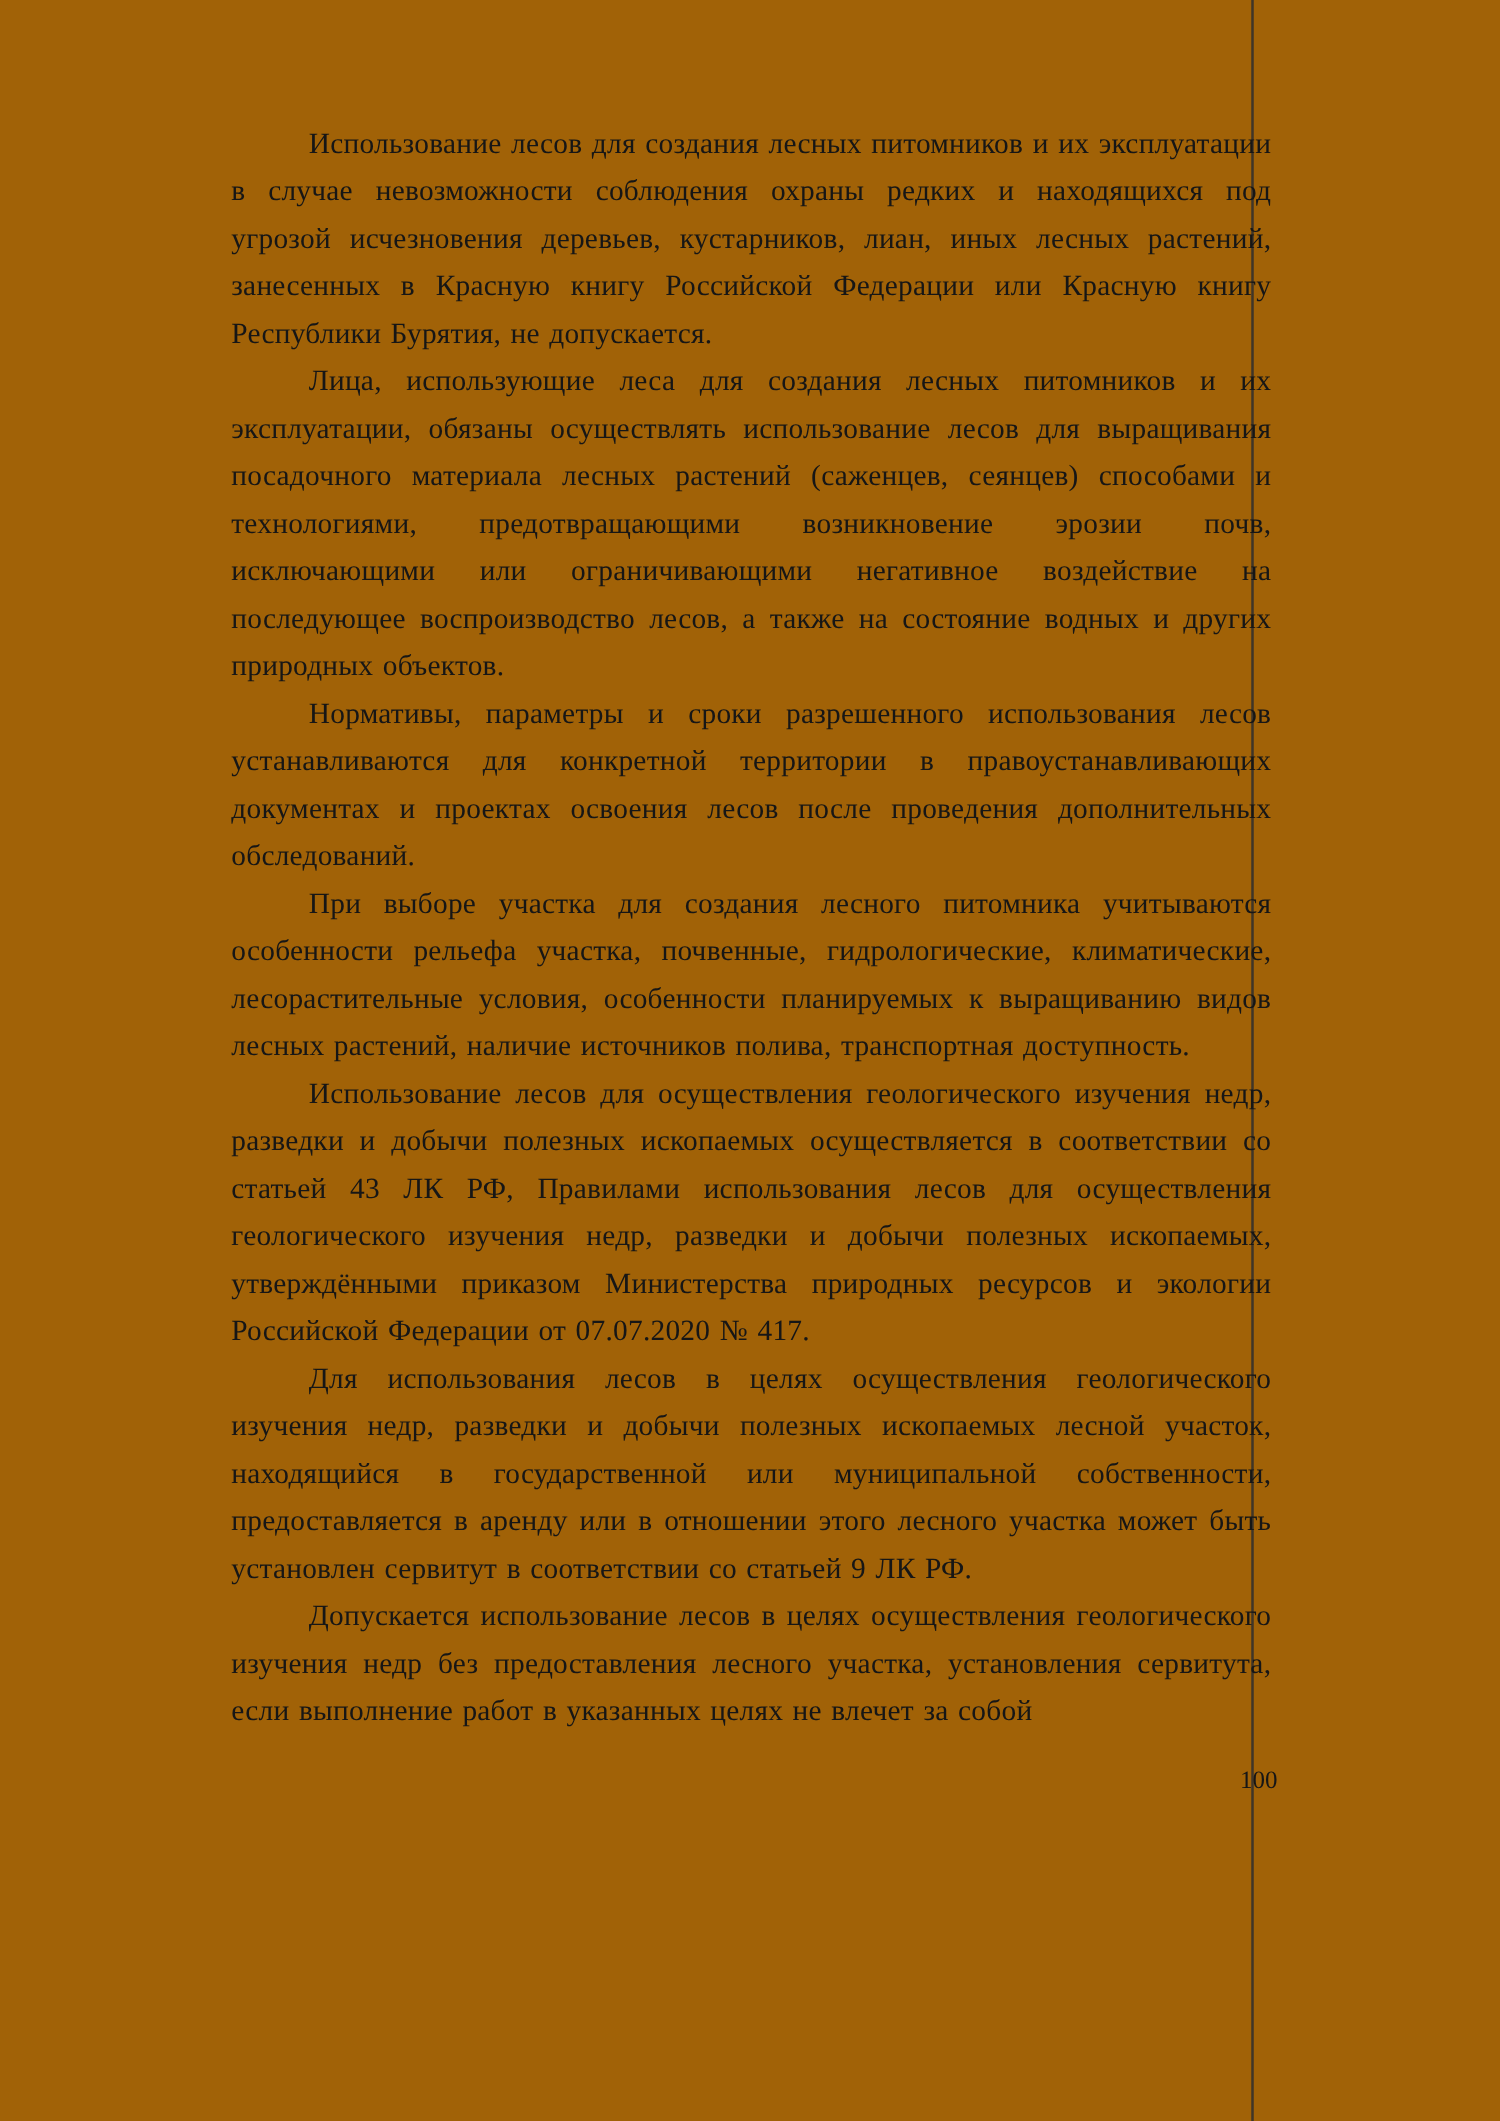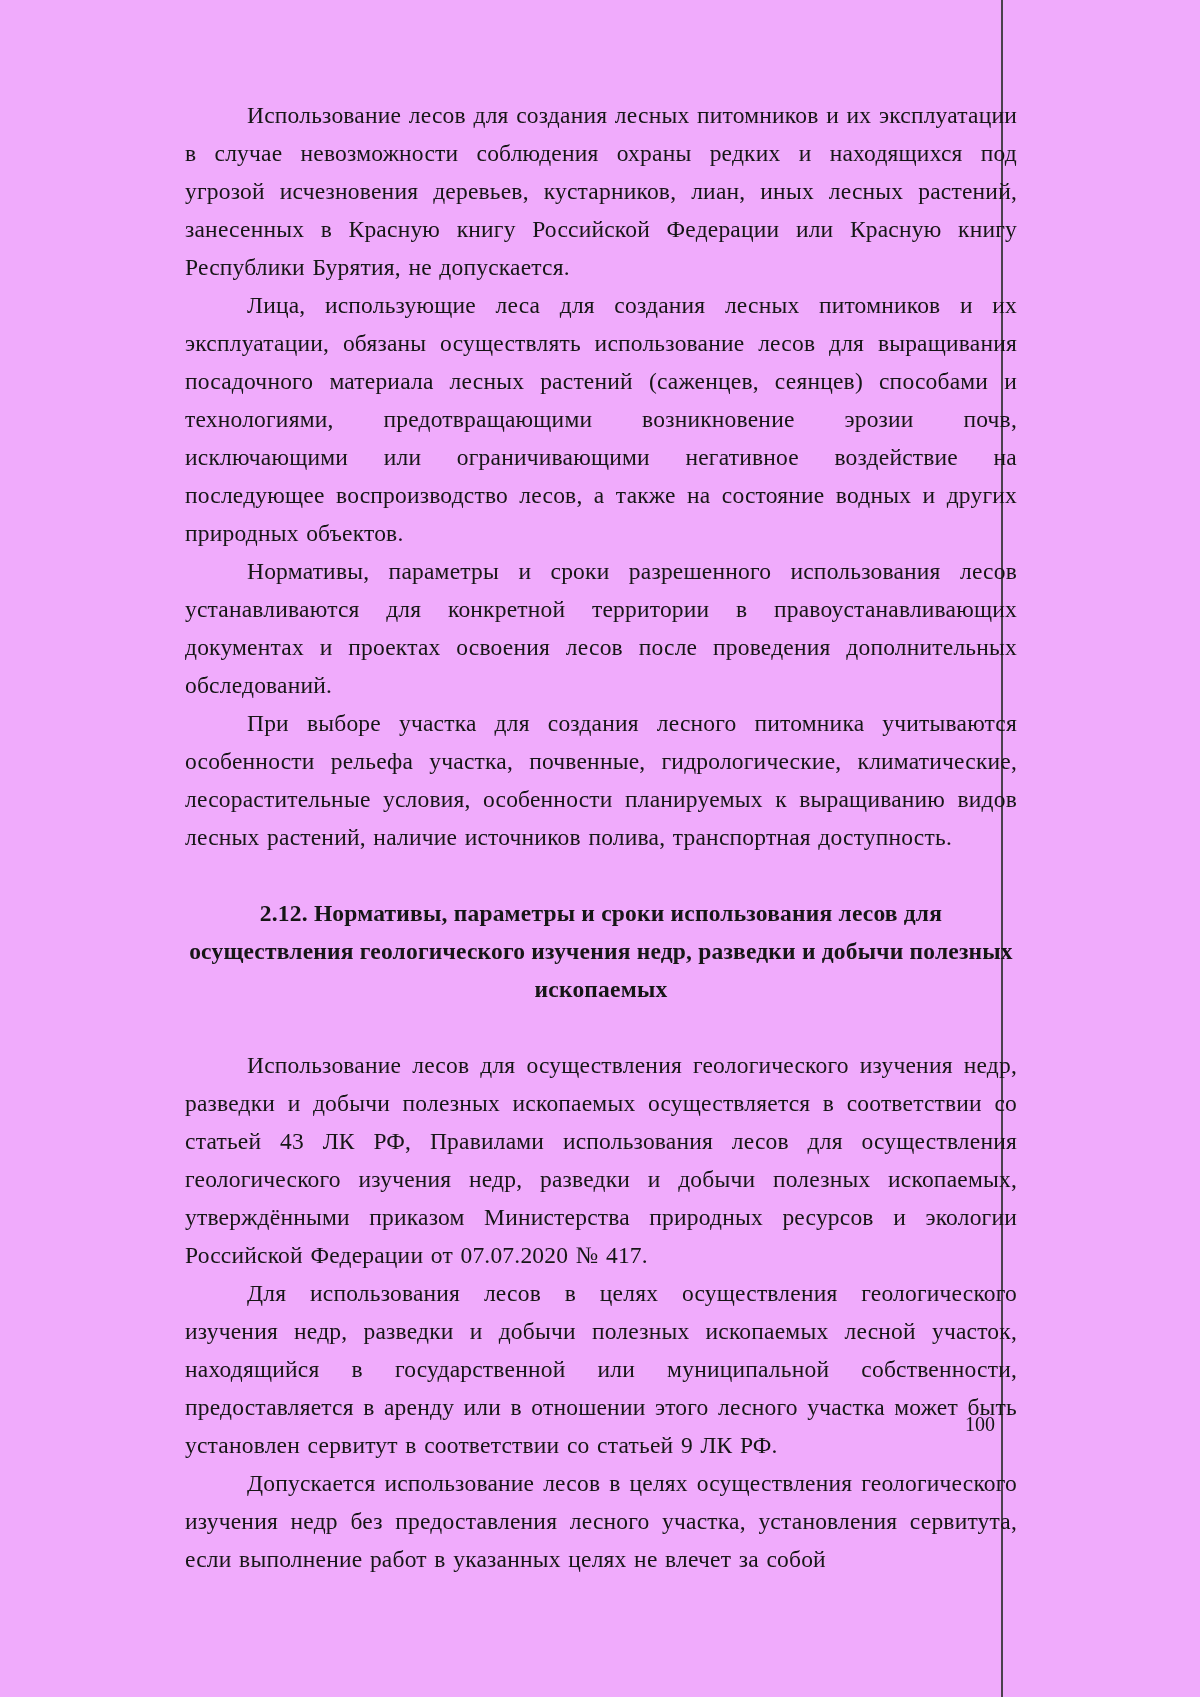"Использование лесов для создания лесных" .page { background: #f0abfc -> #a16207 }
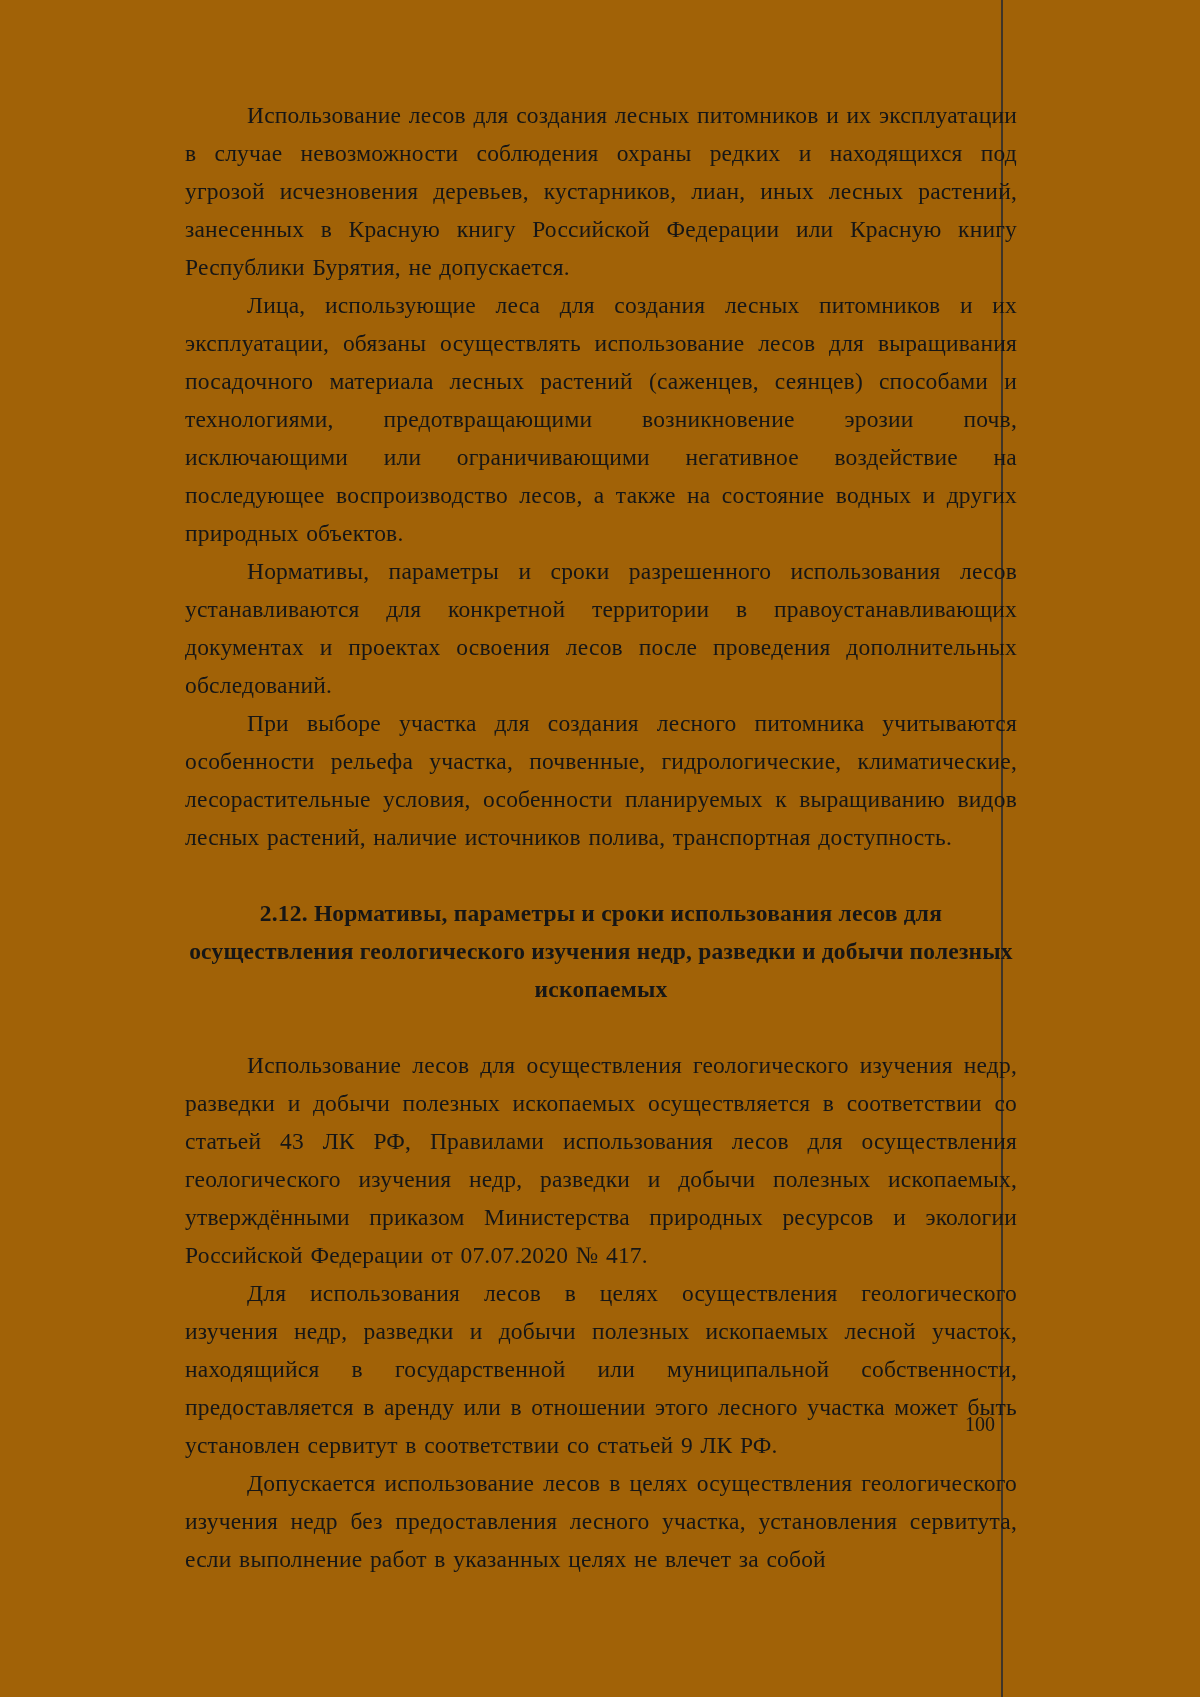"2.12. Нормативы, параметры и сроки" h2.section-heading { html: <h2>2.12. Нормативы, параметры и сроки использования лесов для осуществления геологического изучения недр, разведки и добычи полезных ископаемых</h2> -> none }
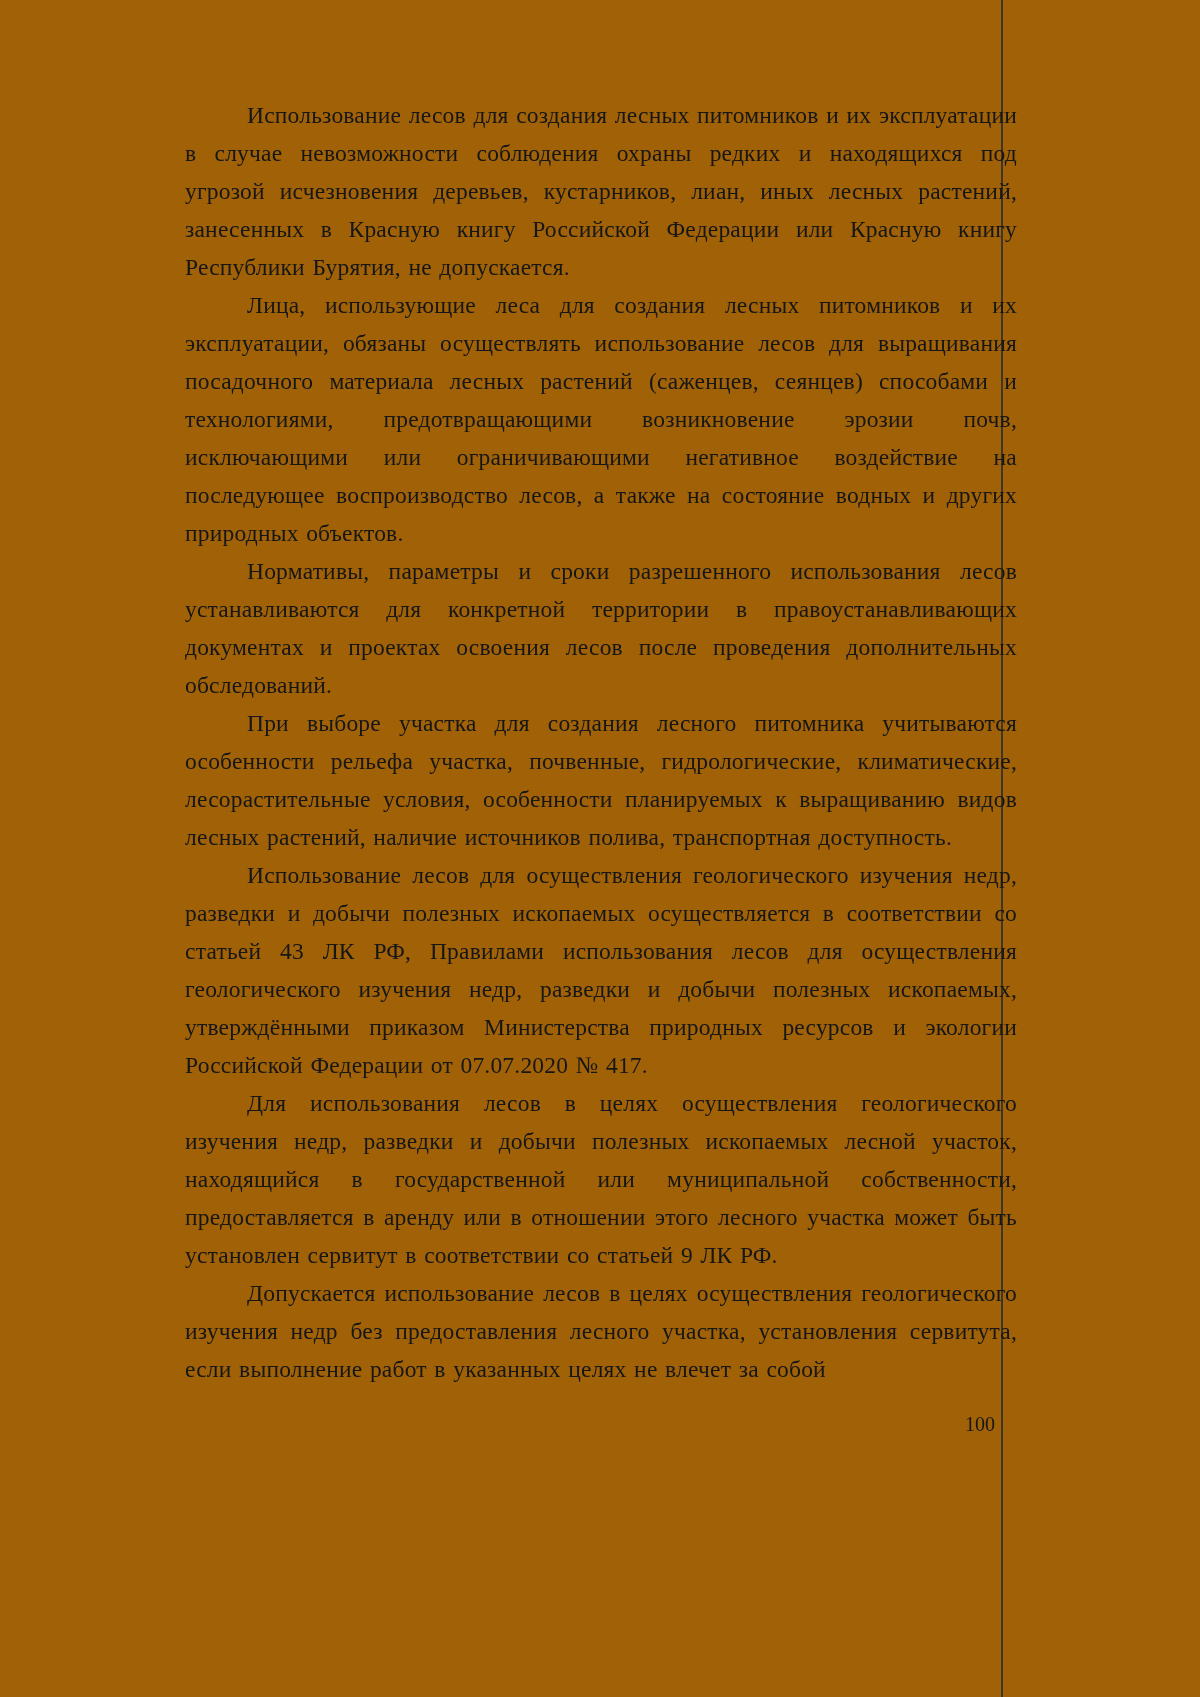"100" .pagenum { left: 965px -> 992px }
